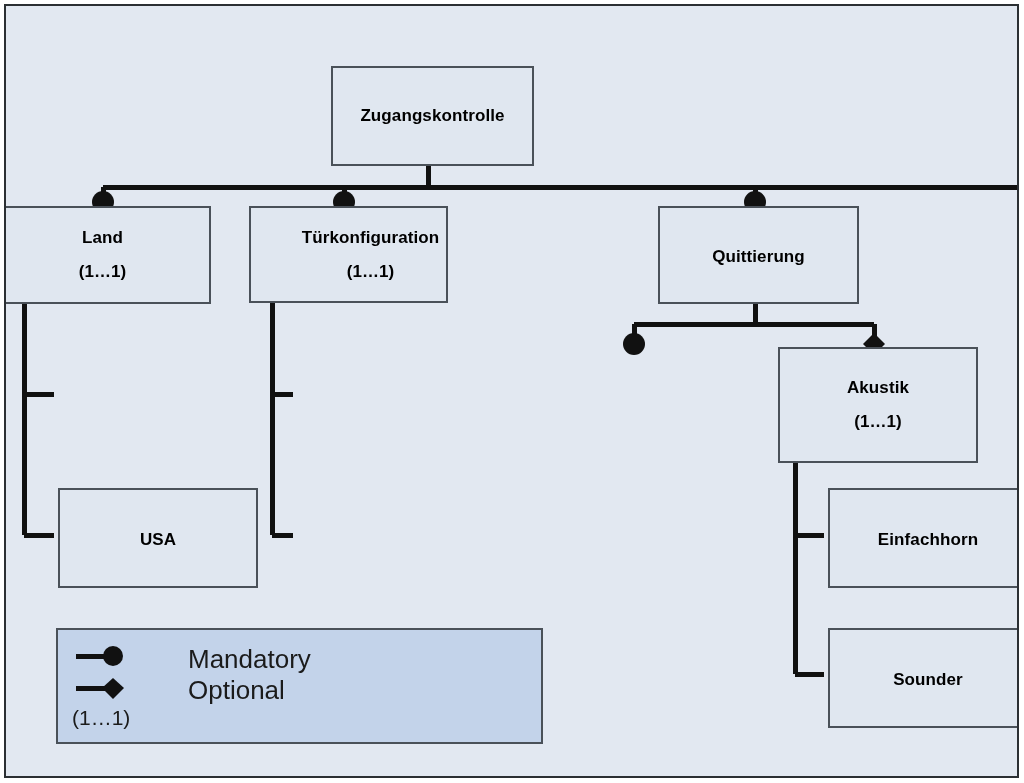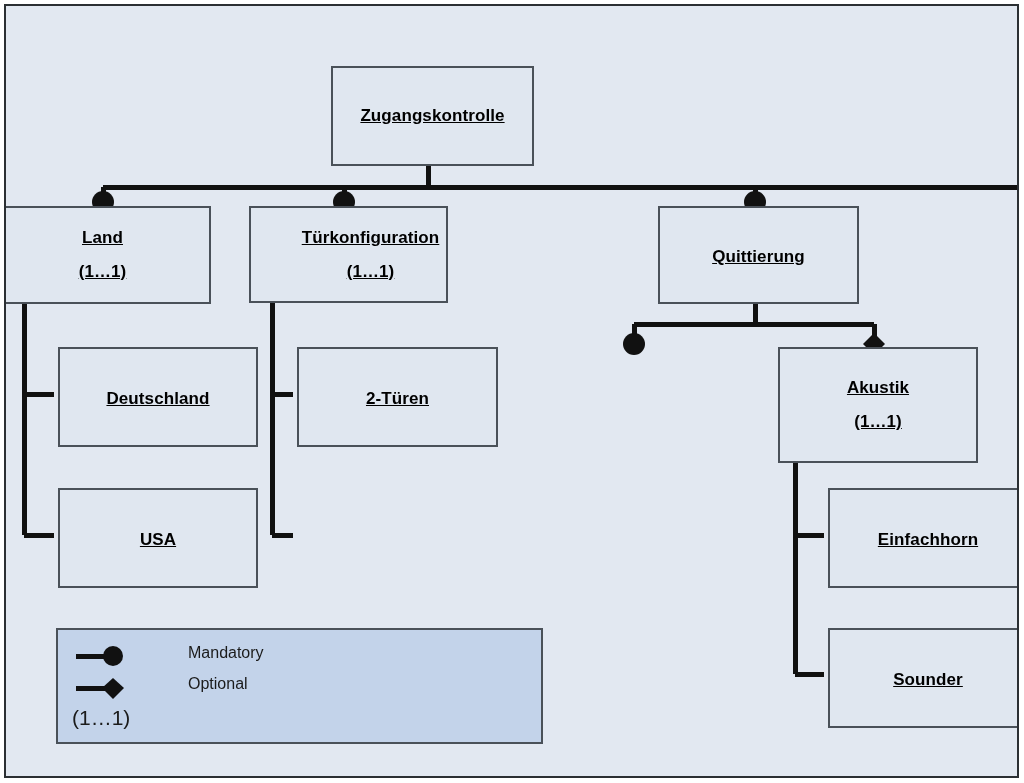"Zugangskontrolle" .node { text-decoration: underline -> none }
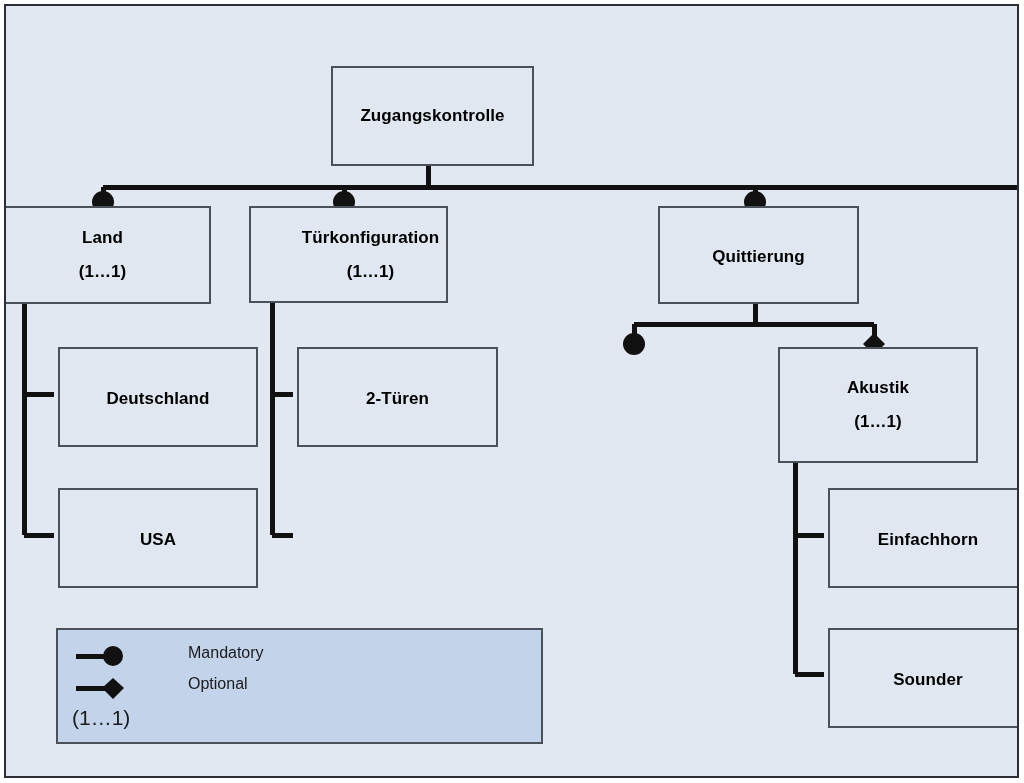"Deutschland" div.node { html: <div> <span>Deutschland</span> </div> -> none }
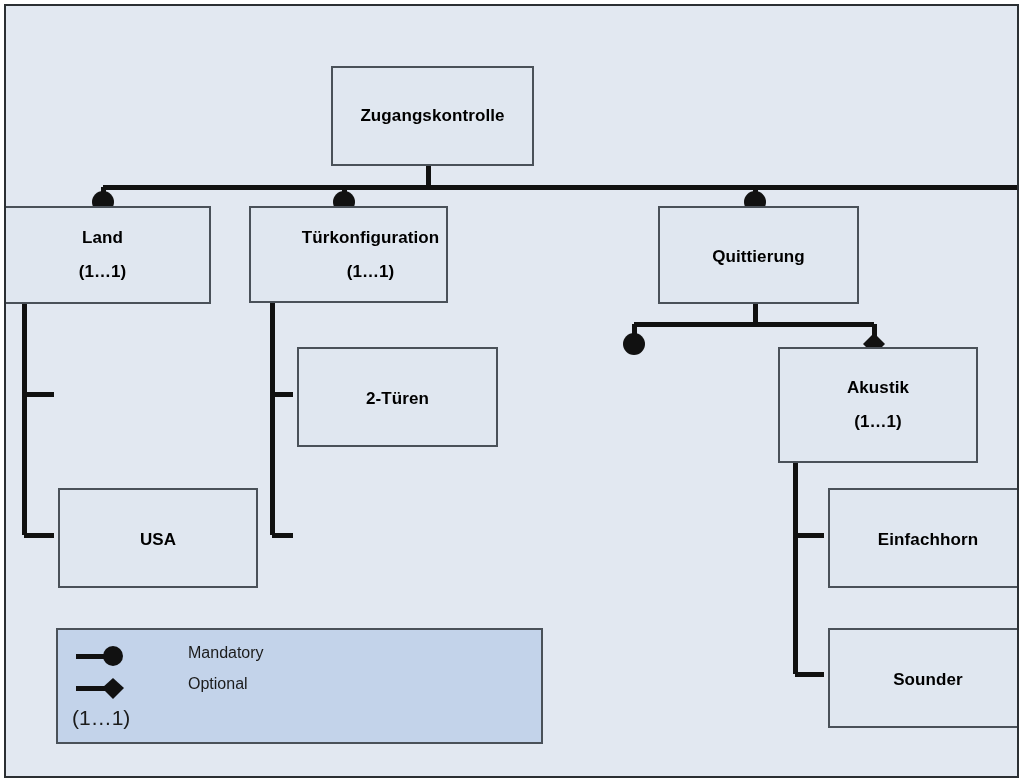"2-Türen" div.node { html: <div> <span>2-Türen</span> </div> -> none }
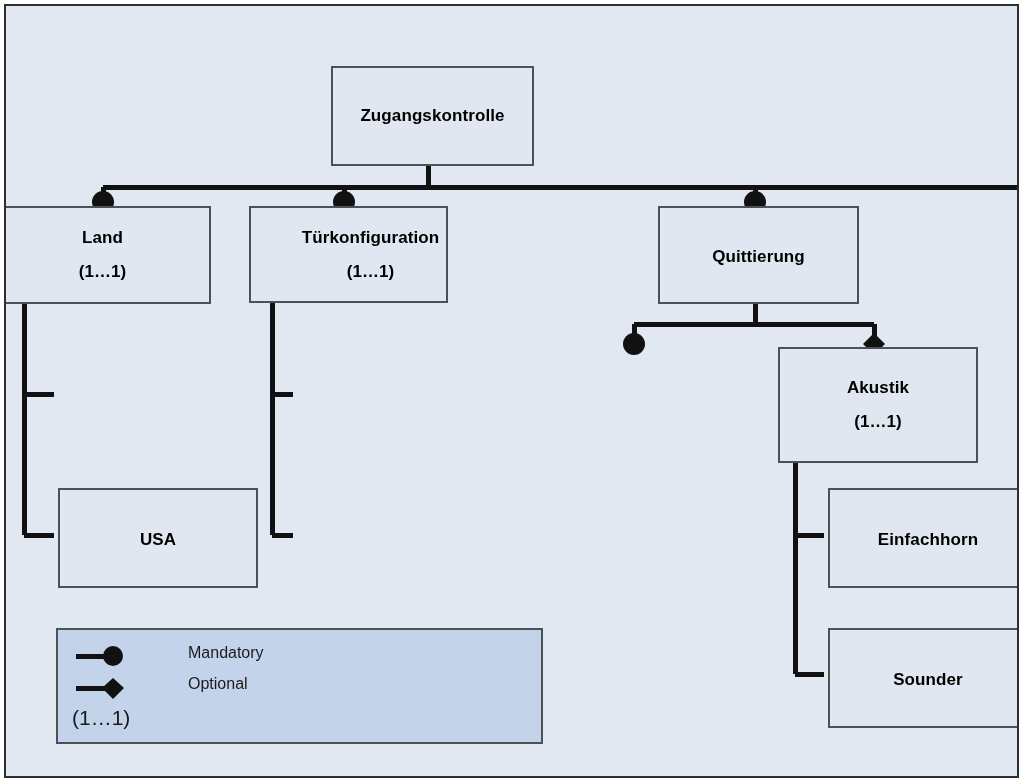"Mandatory" .legend-text { font-size: 16px -> 26px }
